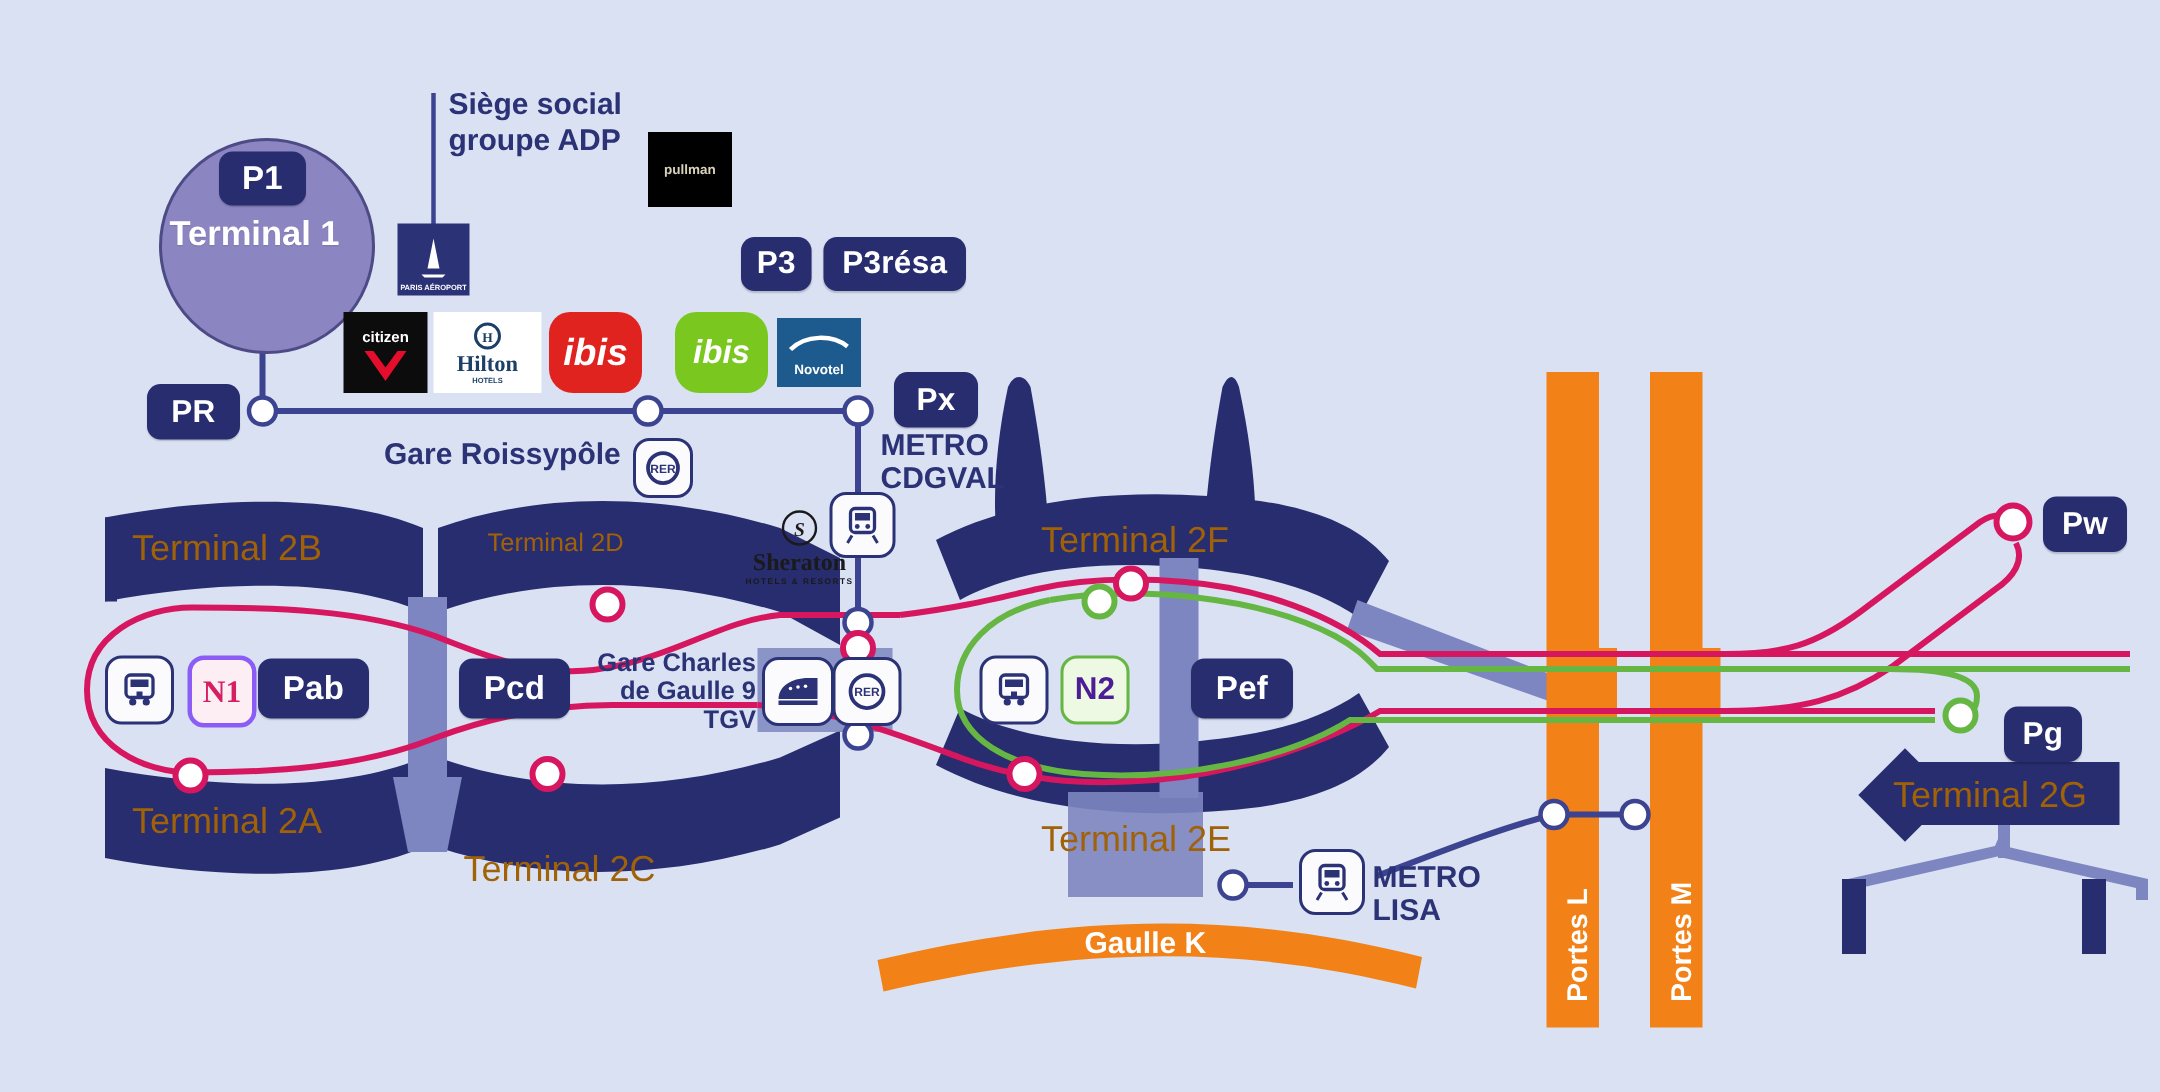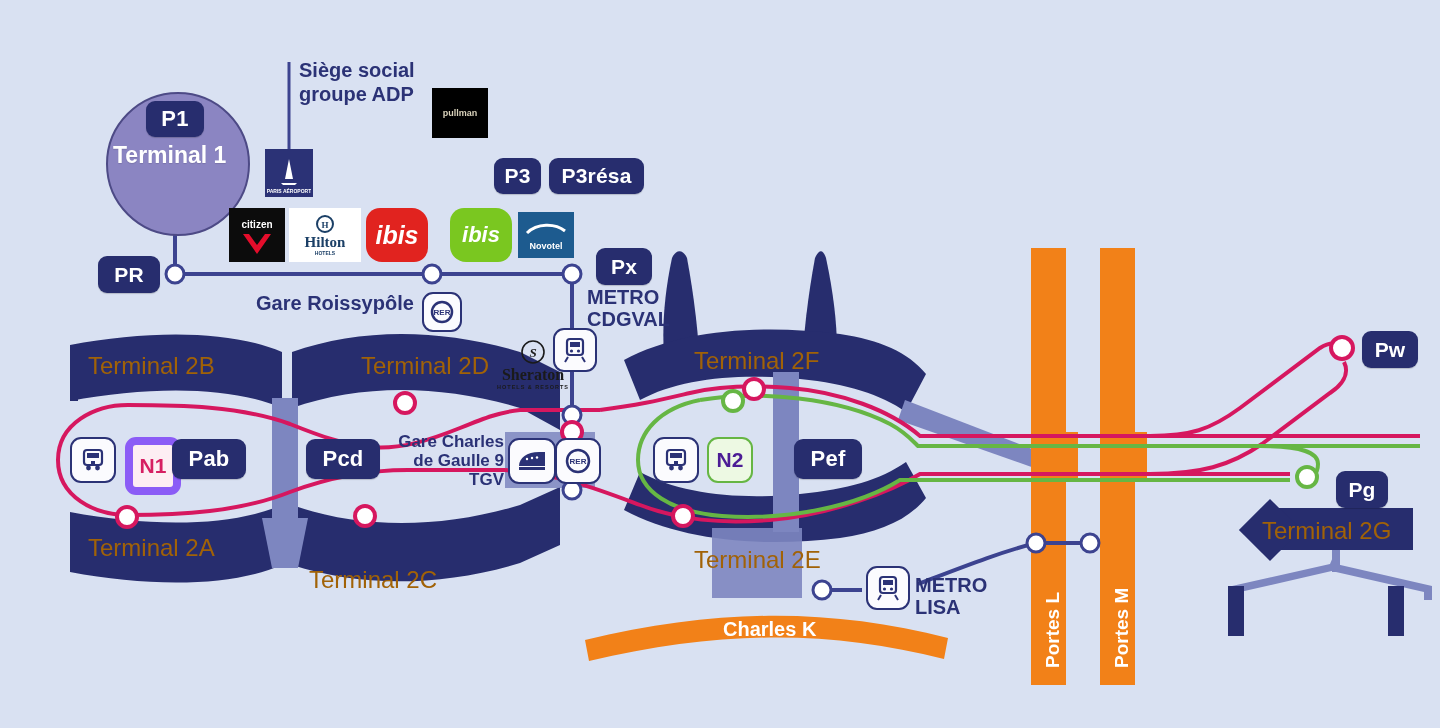"Terminal 2D" div.white-text { font-size: 24px -> 17px; margin-left: 36px -> none }
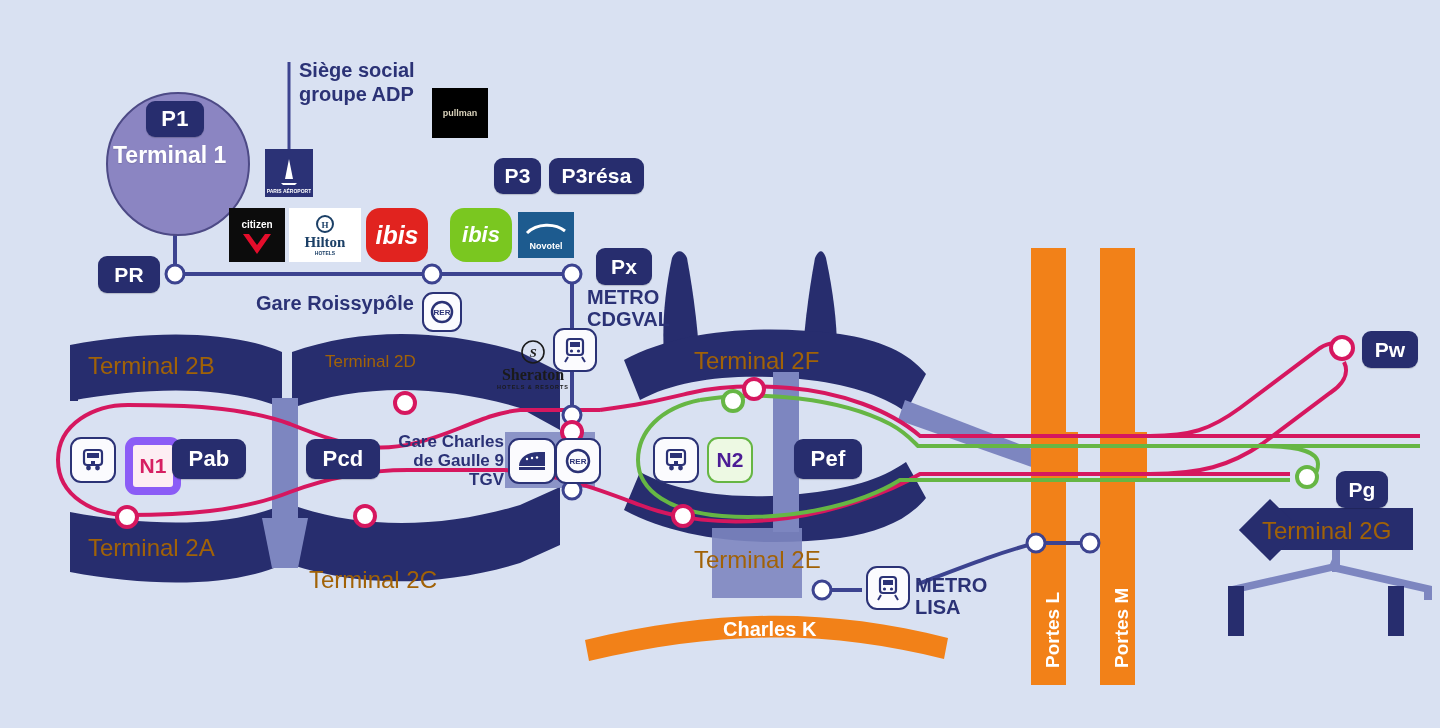"N1" .nbadge.n1 { border: 8px solid #8b5cf6 -> 3px solid #8b5cf6; font-family: none -> Liberation Serif, serif }
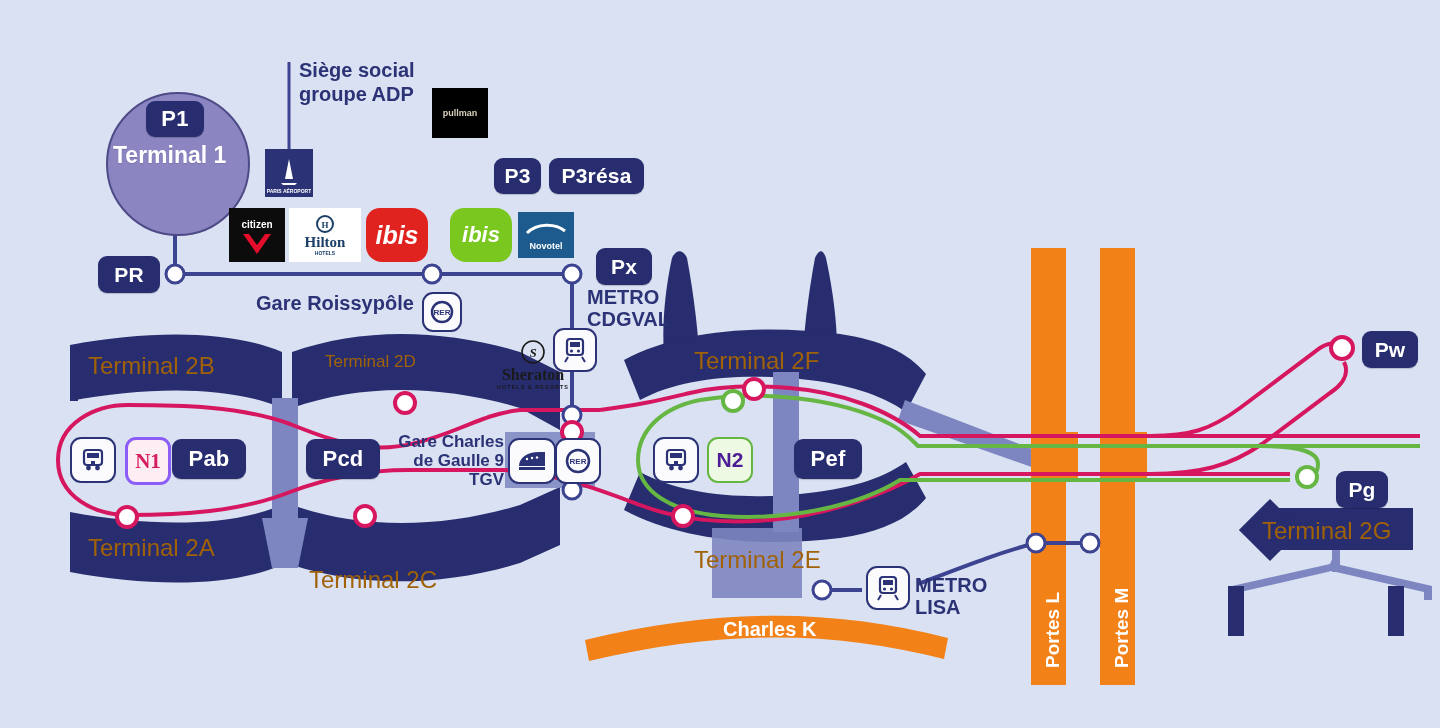"Charles K" div { text: Charles -> Gaulle }
